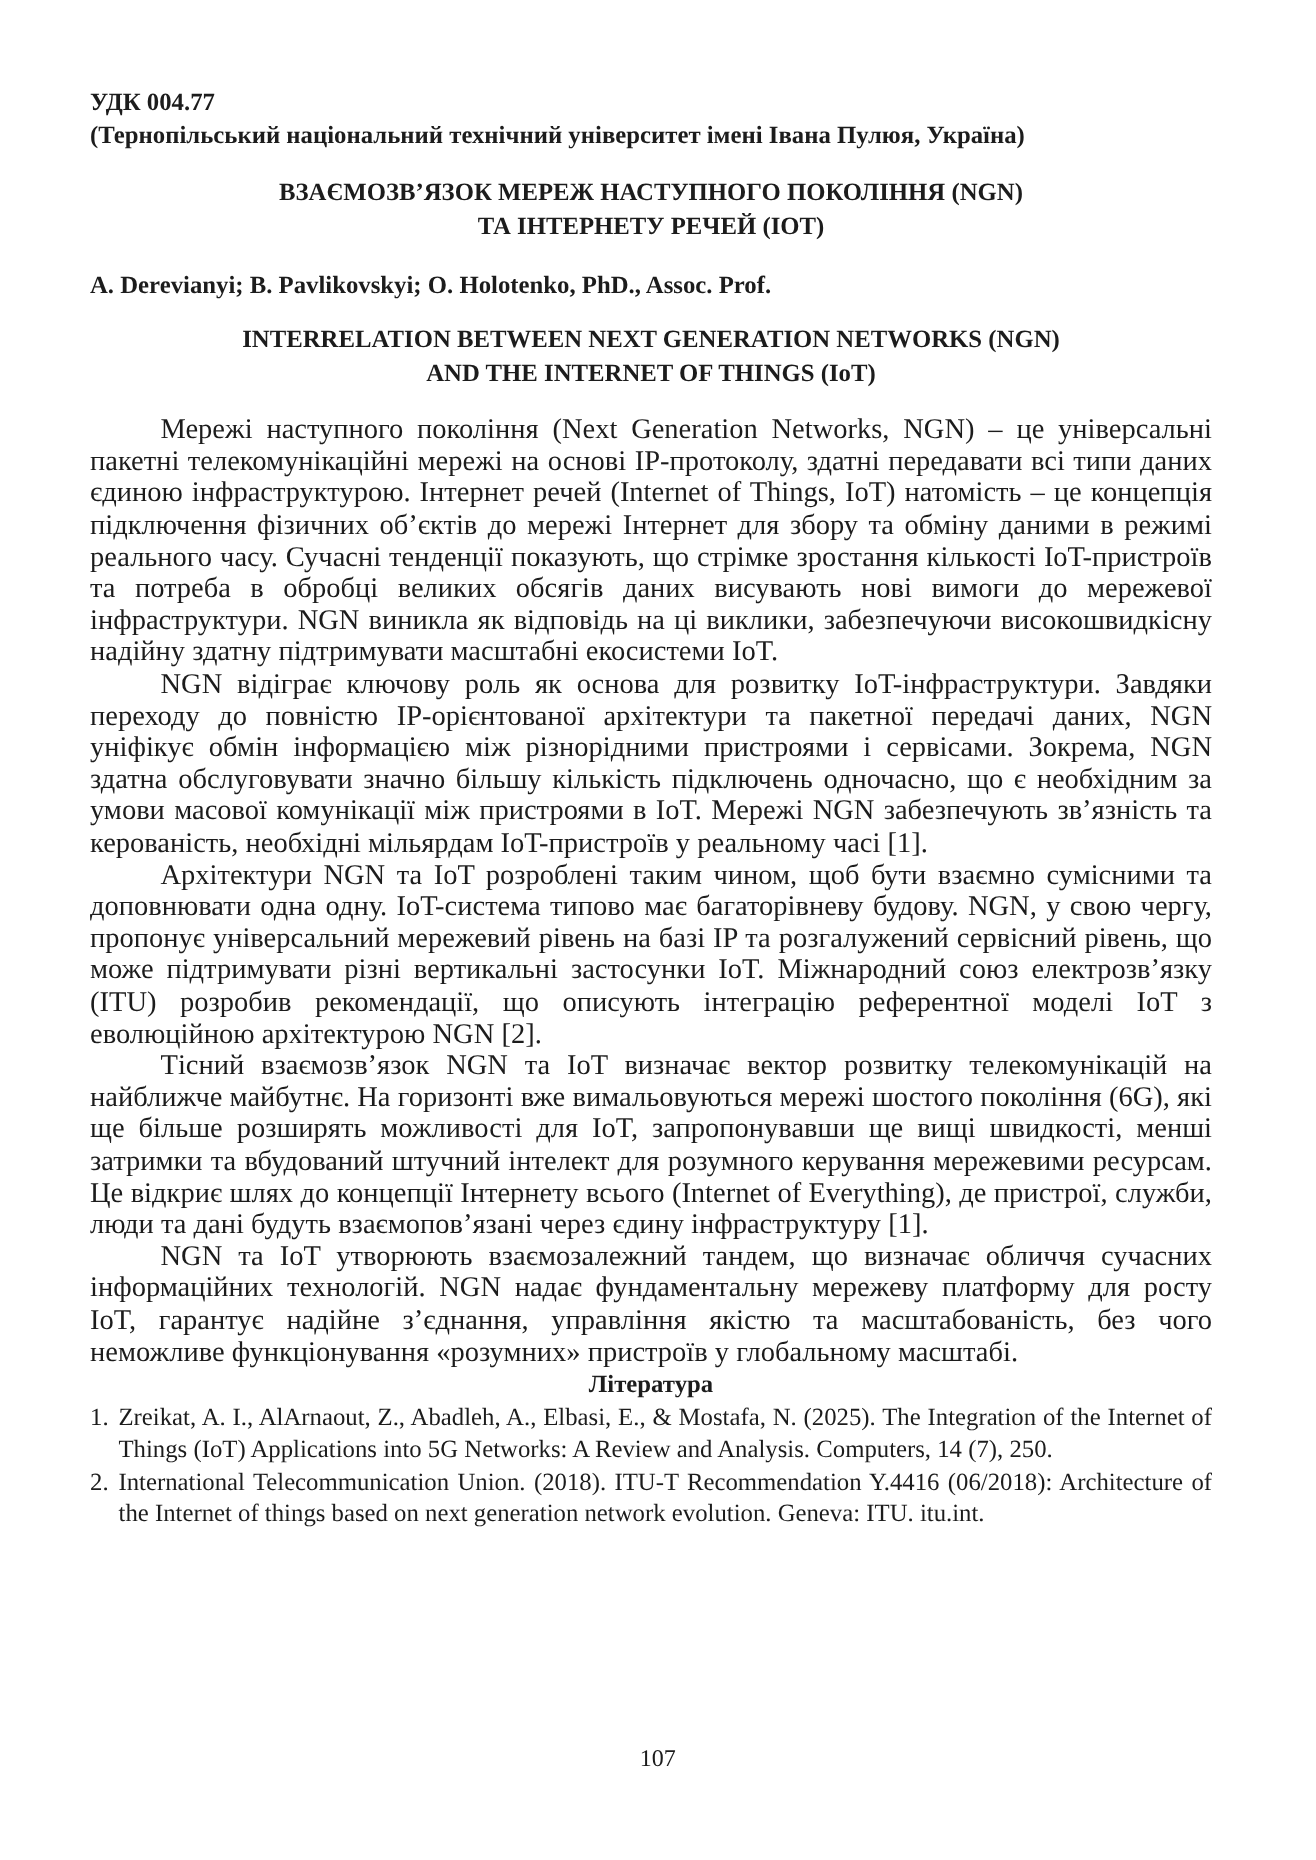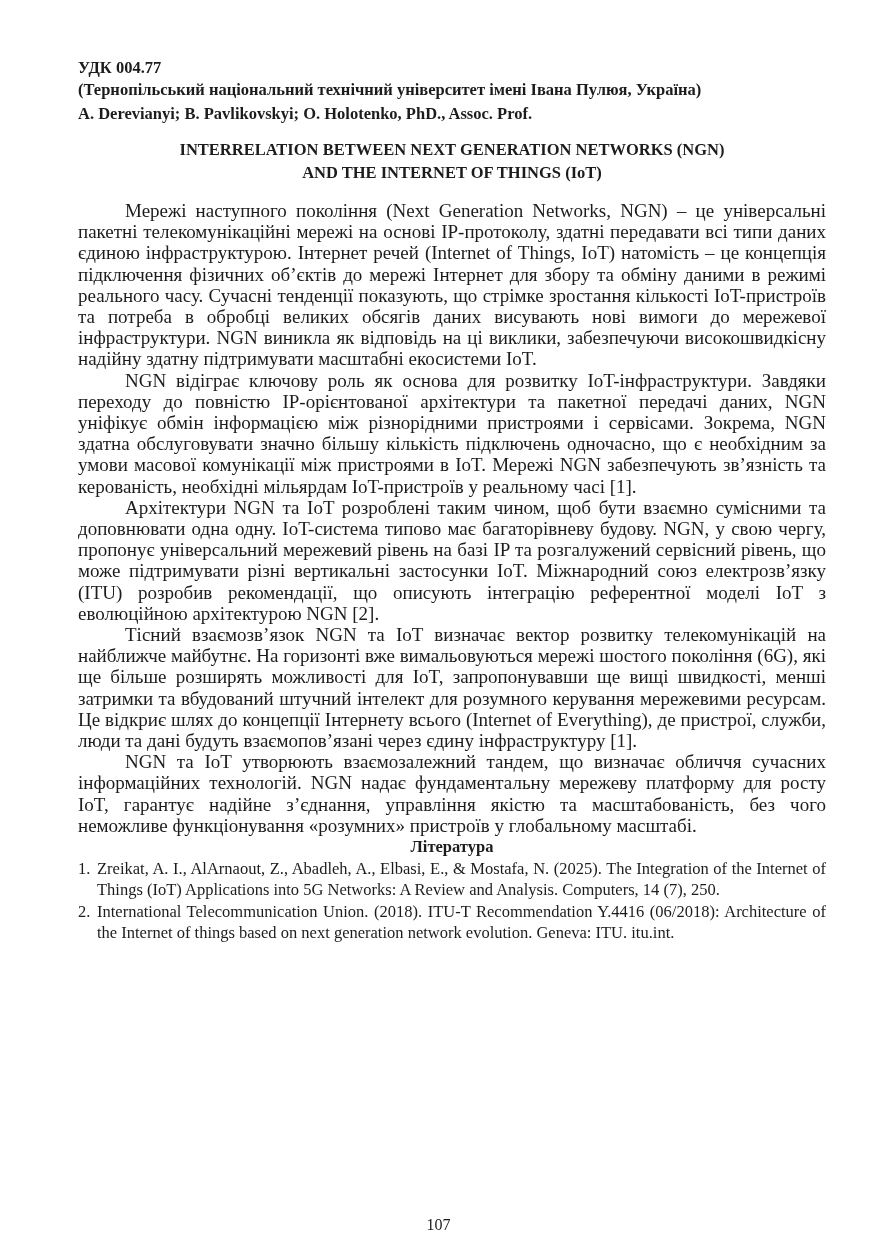"УДК 004.77" .content { left: 78px -> 60px }
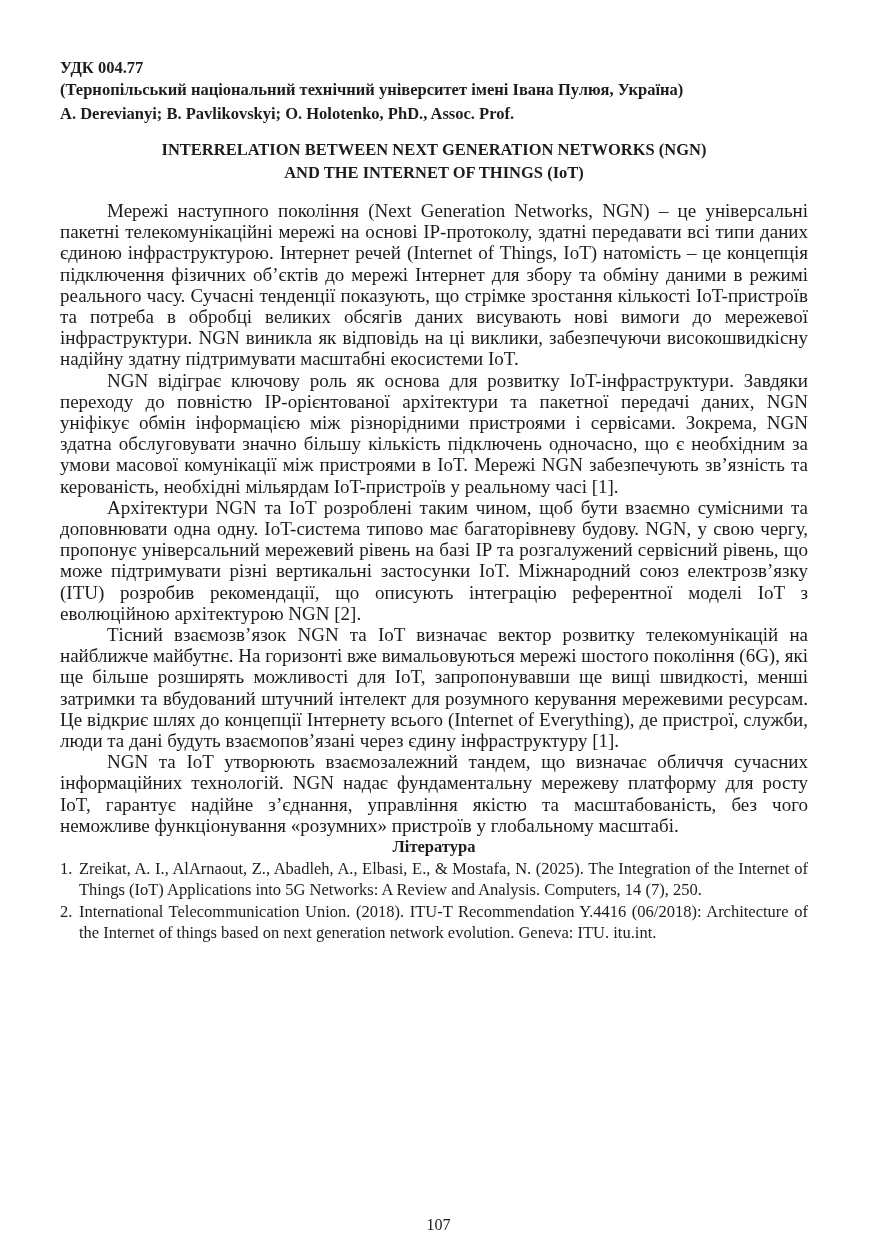"ВЗАЄМОЗВ’ЯЗОК МЕРЕЖ НАСТУПНОГО ПОКОЛІННЯ" div.title-block { html: none -> <div> <div>ВЗАЄМОЗВ’ЯЗОК МЕРЕЖ НАСТУПНОГО ПОКОЛІННЯ (NGN)</div> <div>ТА ІНТЕРНЕТУ РЕЧЕЙ (ІОТ)</div> </div> }
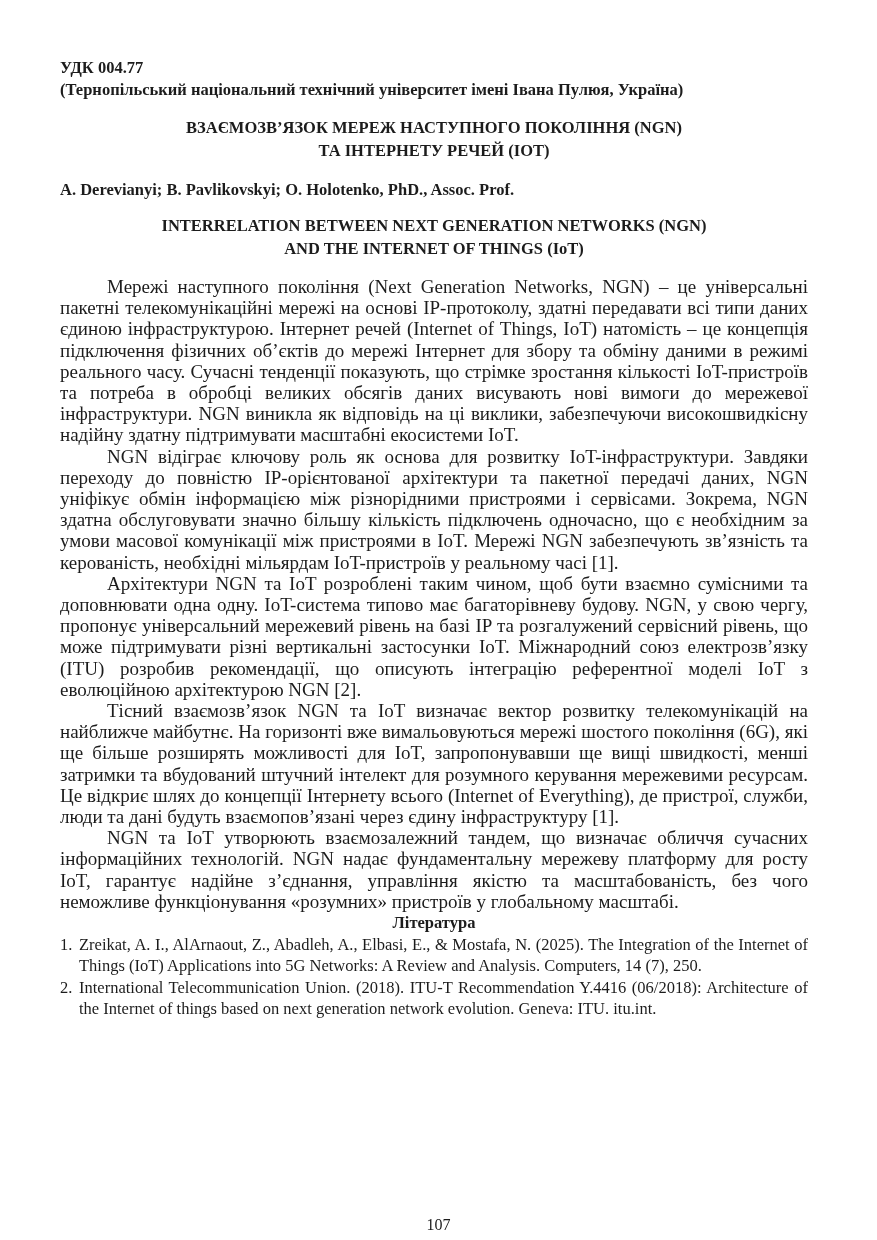"107" .page-number { top: 1215px -> 1163px }
